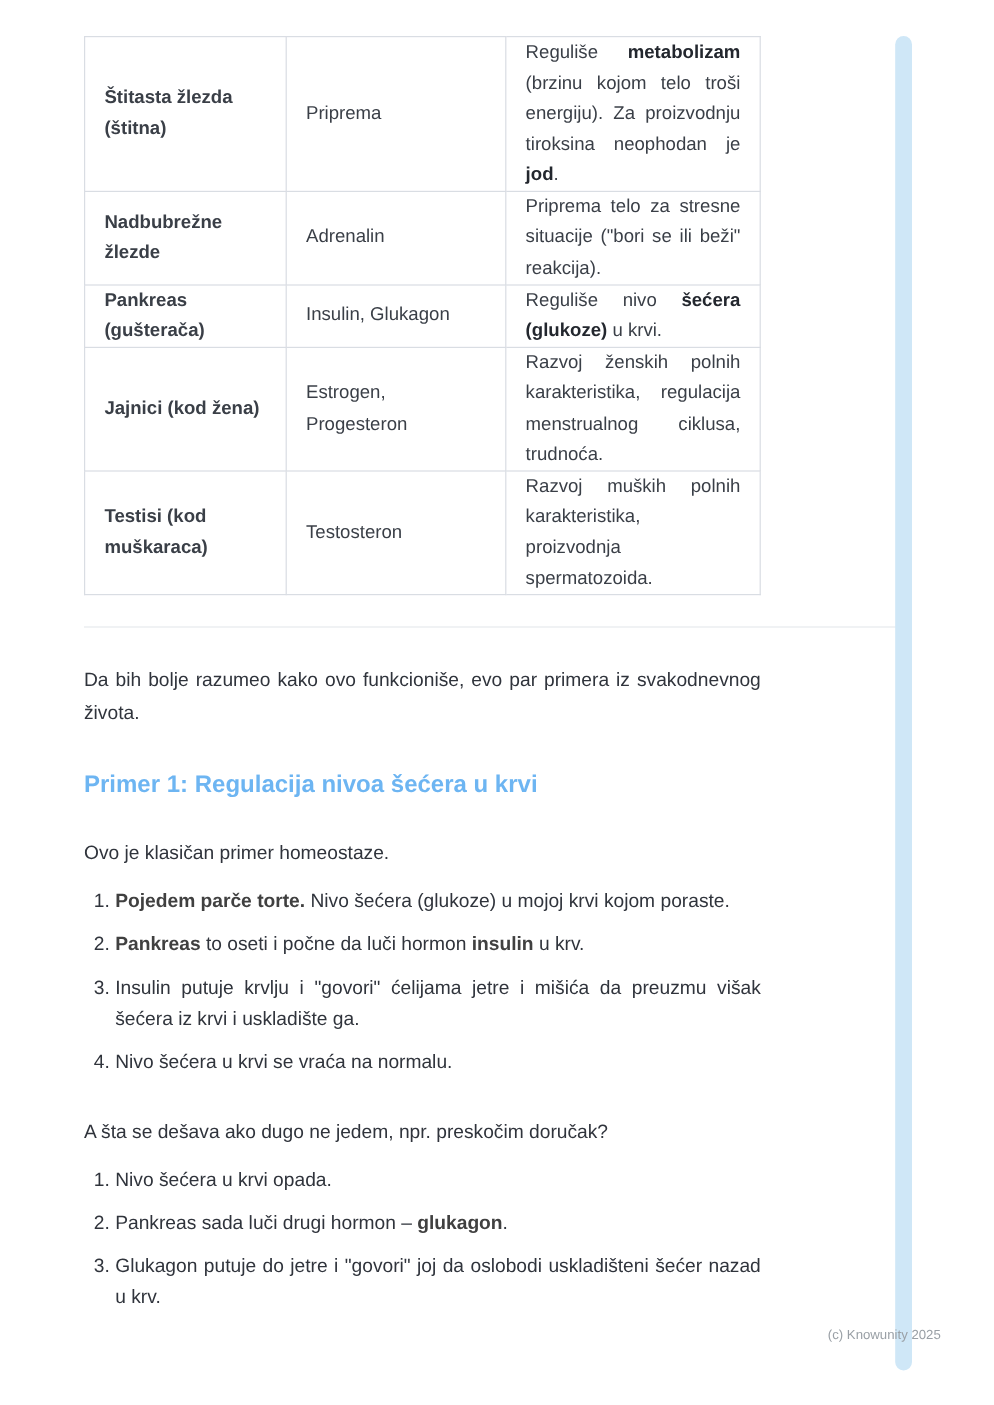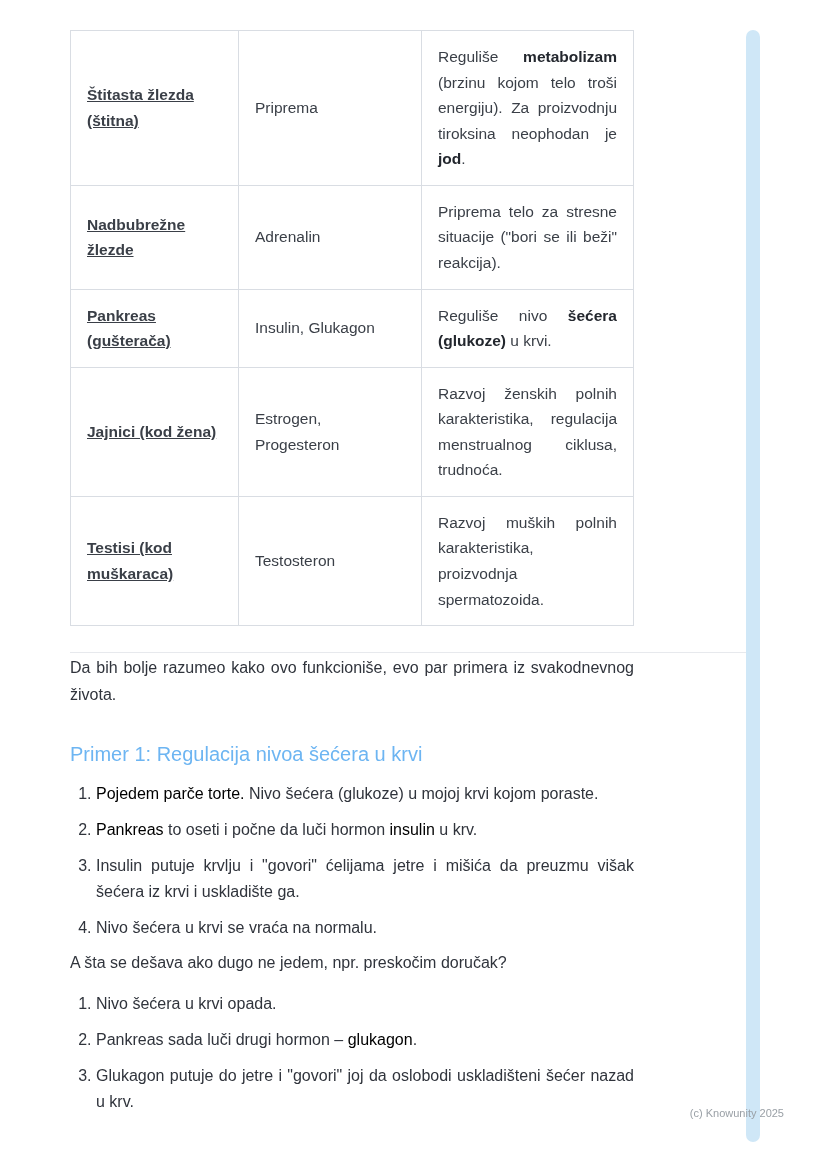"Reguliše metabolizam (brzinu kojom telo" table.gland-table td { padding: 13px 16px -> 0 16px }
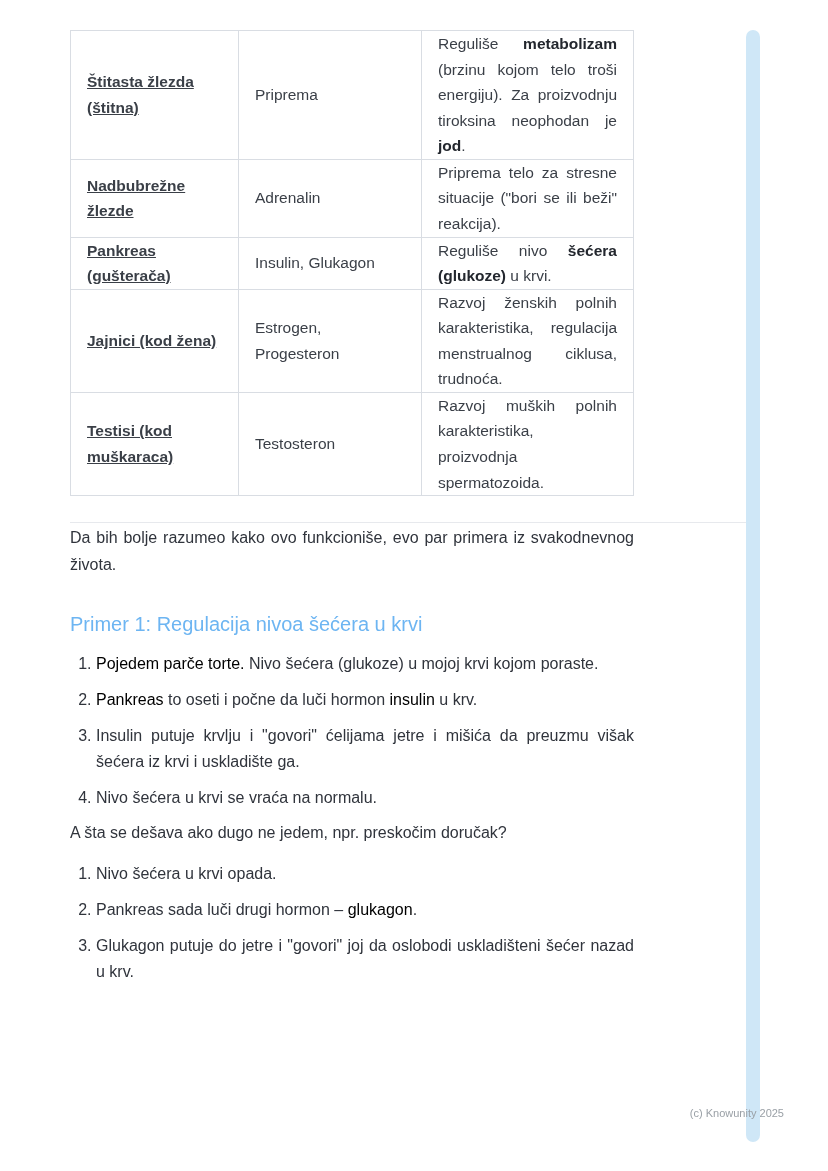"Štitasta žlezda (štitna)" td.gland-cell { text-decoration: underline -> none }
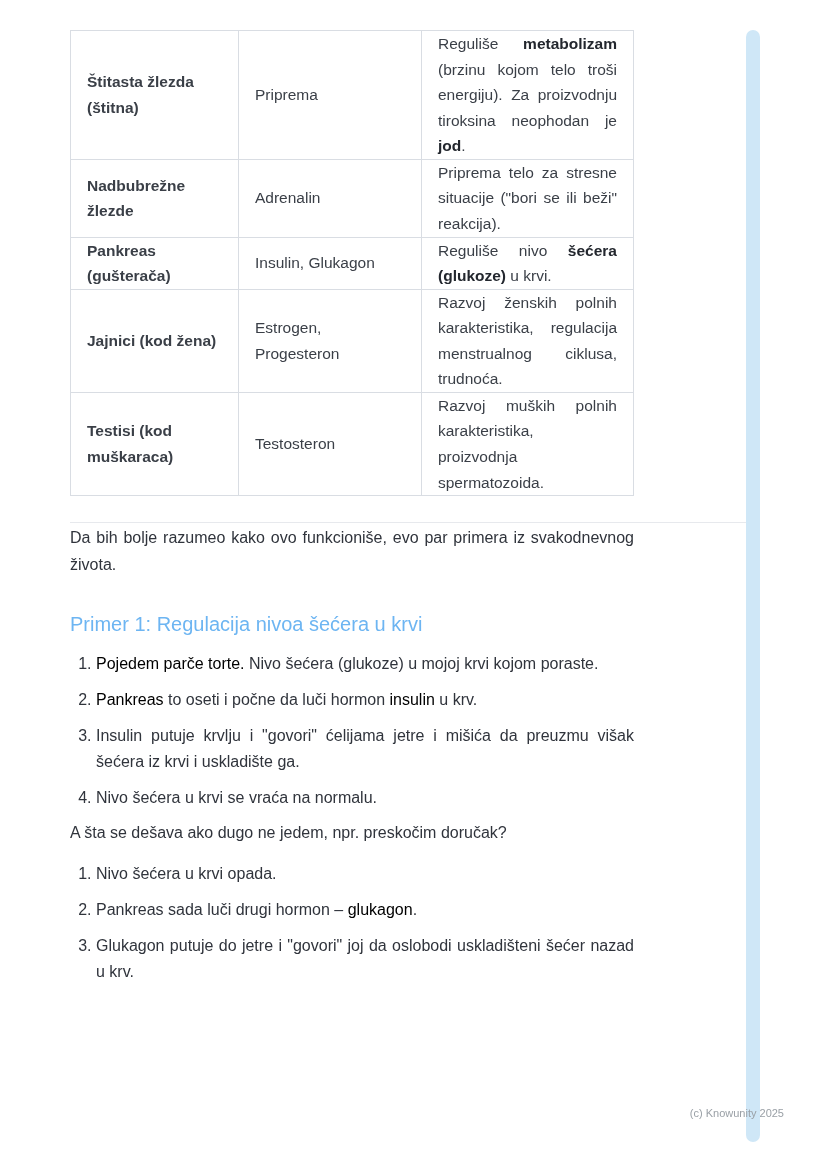"Da bih bolje razumeo kako" p.body-text { margin: 2px 0 0 0 -> 32px 0 0 0 }
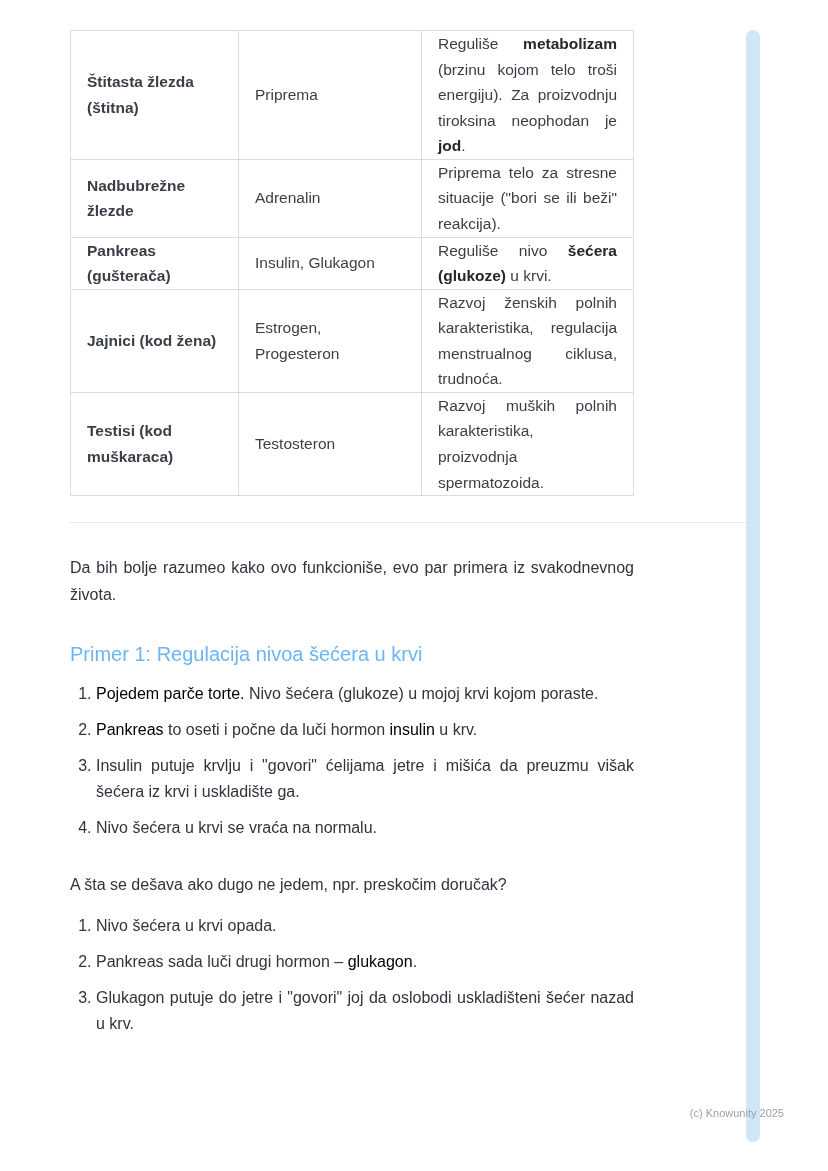"Primer 1: Regulacija nivoa šećera" h3.subsection-heading { font-weight: 400 -> 700 }
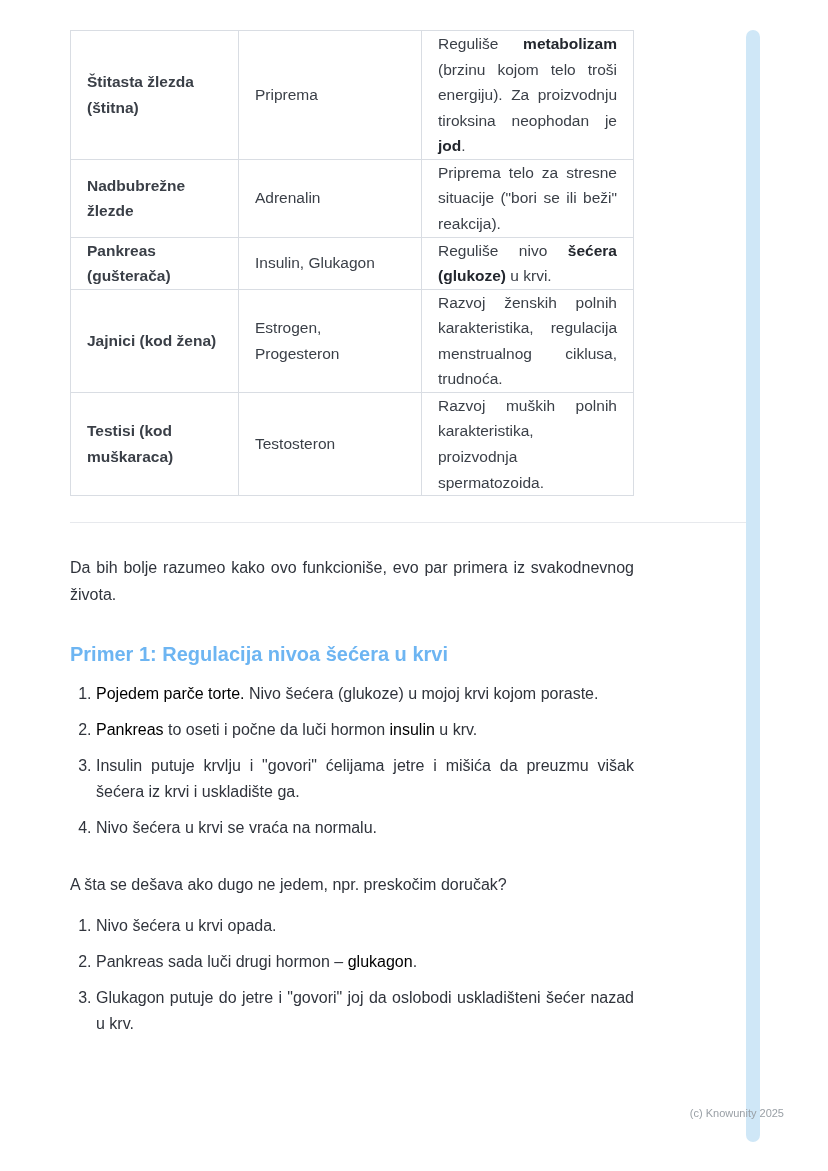"Ovo je klasičan primer homeostaze." p.body-text { html: none -> <p>Ovo je klasičan primer homeostaze.</p> }
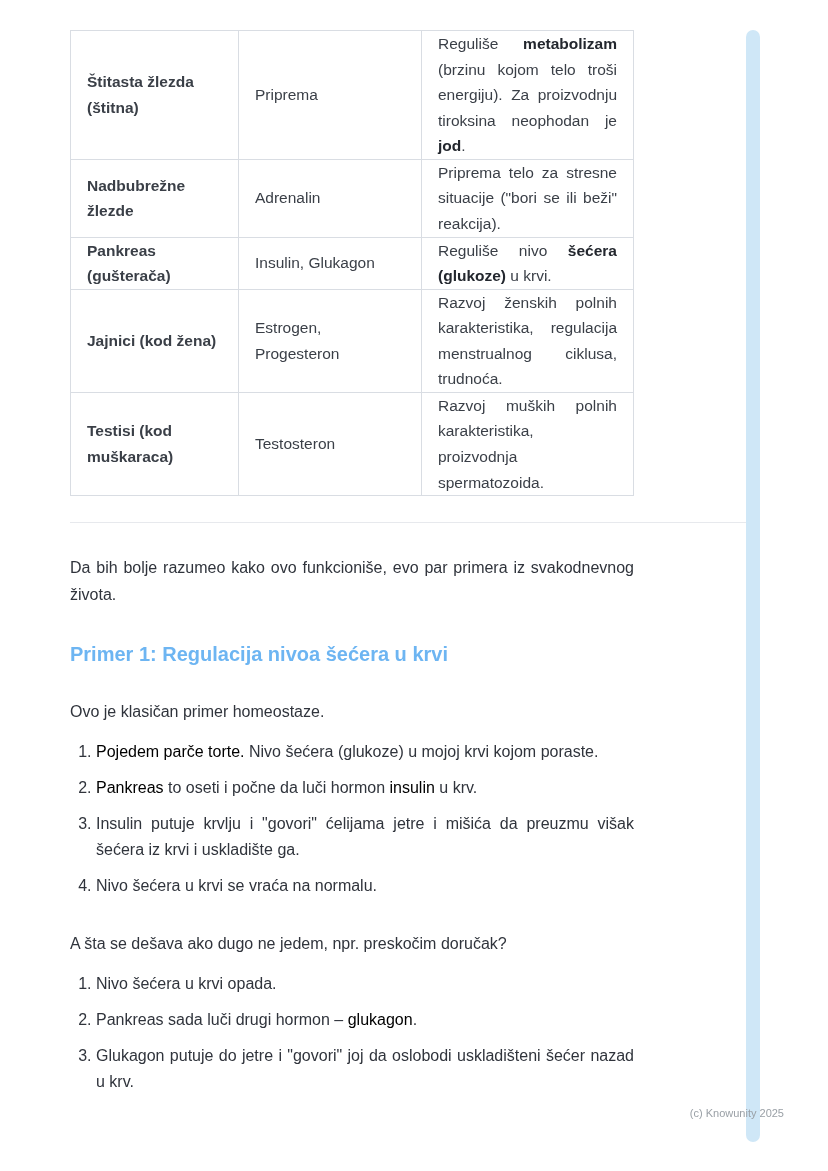"Pojedem parče torte." ol.step-list b { color: #000000 -> #404040; font-weight: 400 -> 700 }
